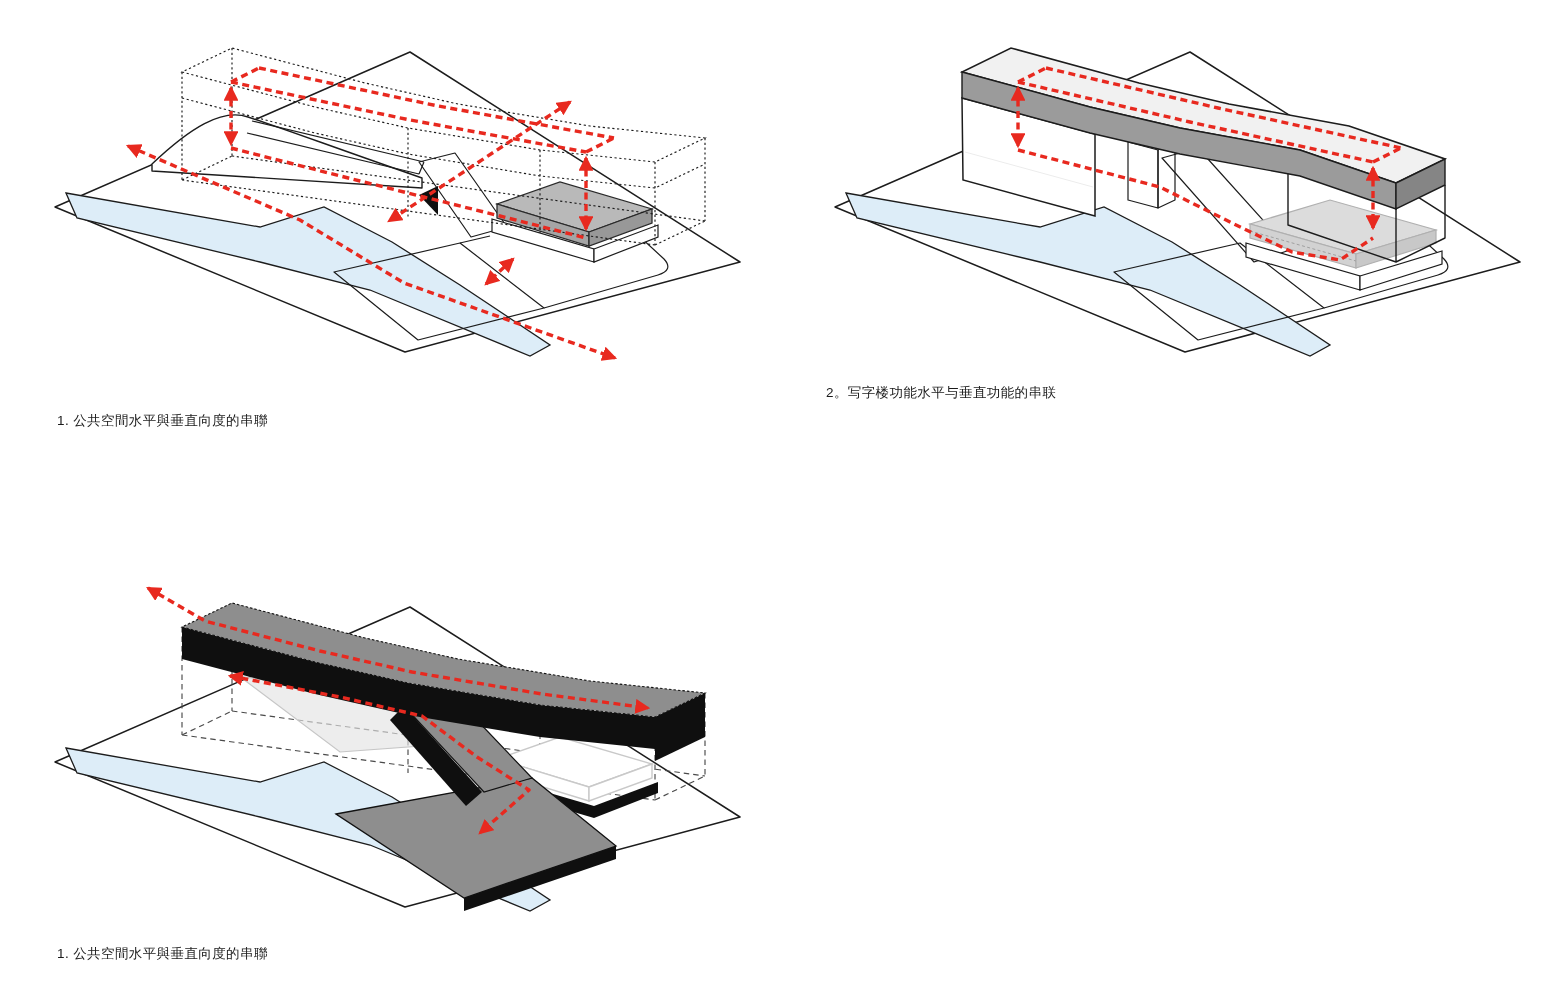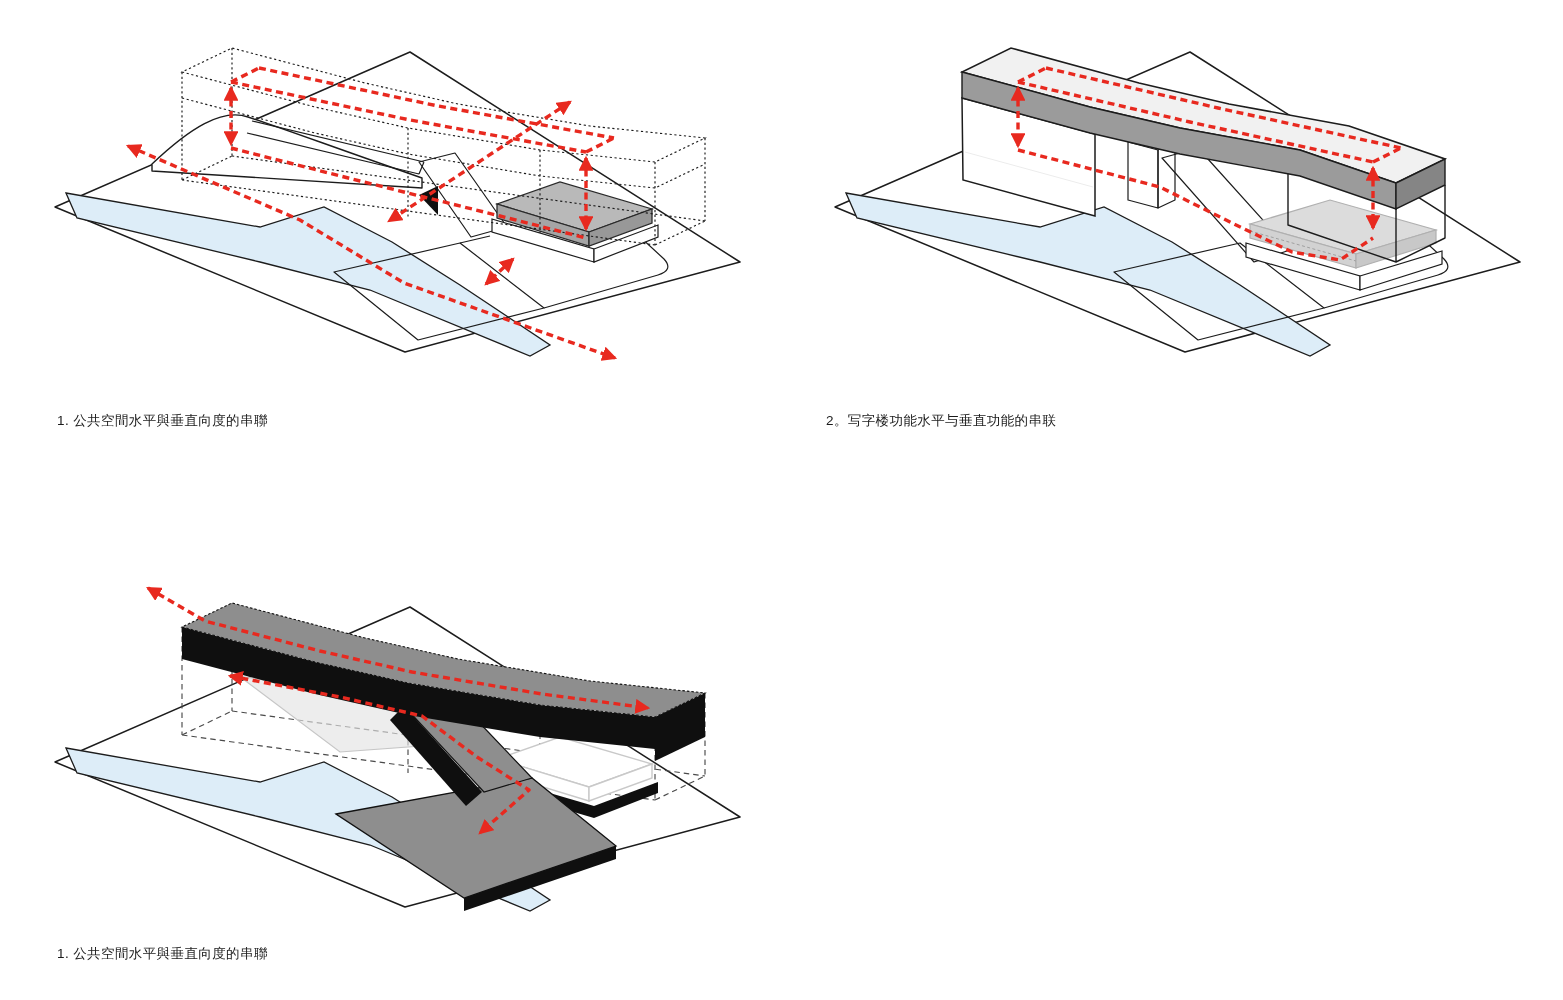"2。写字楼功能水平与垂直功能的串联" div.caption { top: 412px -> 384px }
